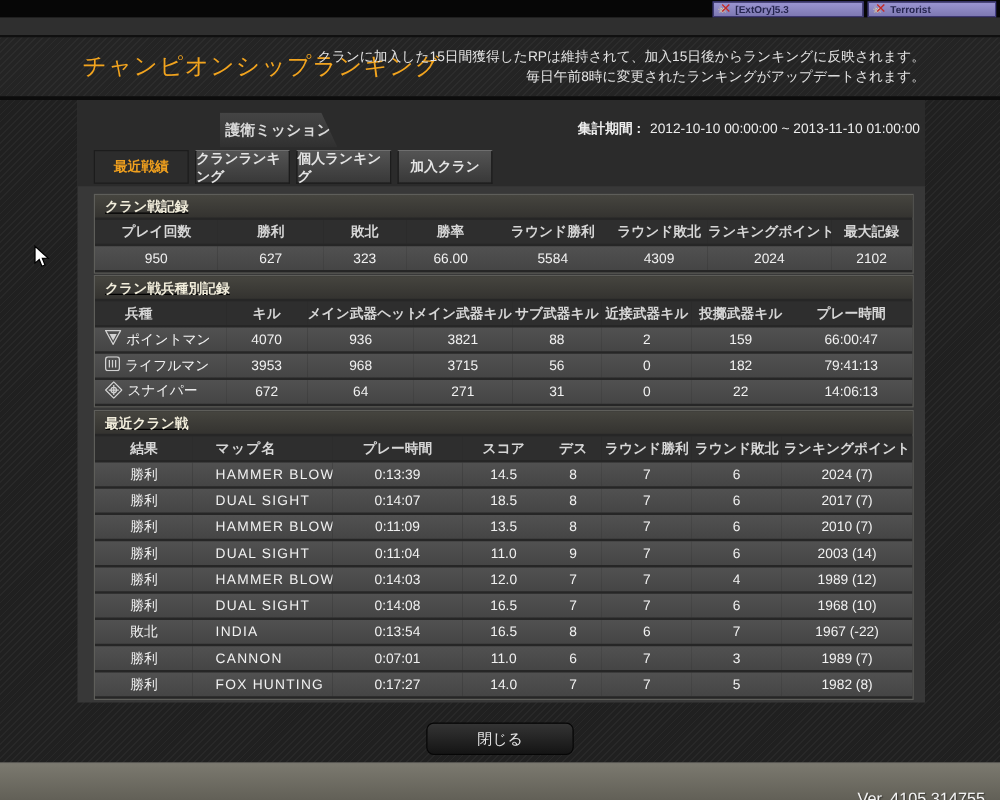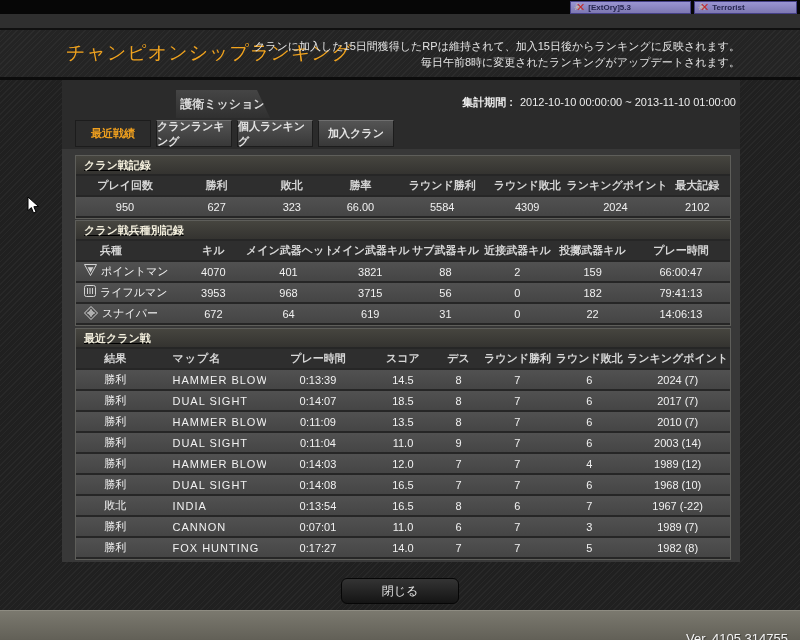"401" td { text: 401 -> 936 }
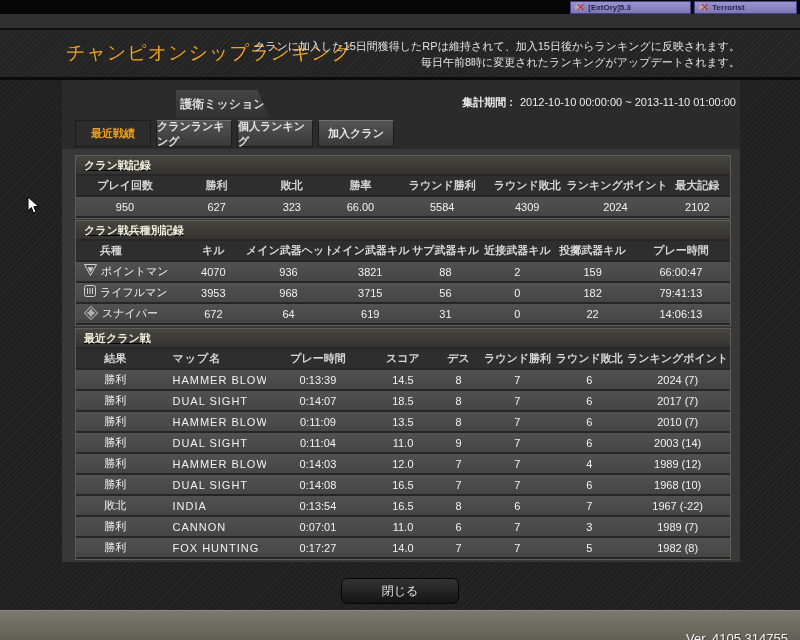"619" td { text: 619 -> 271 }
